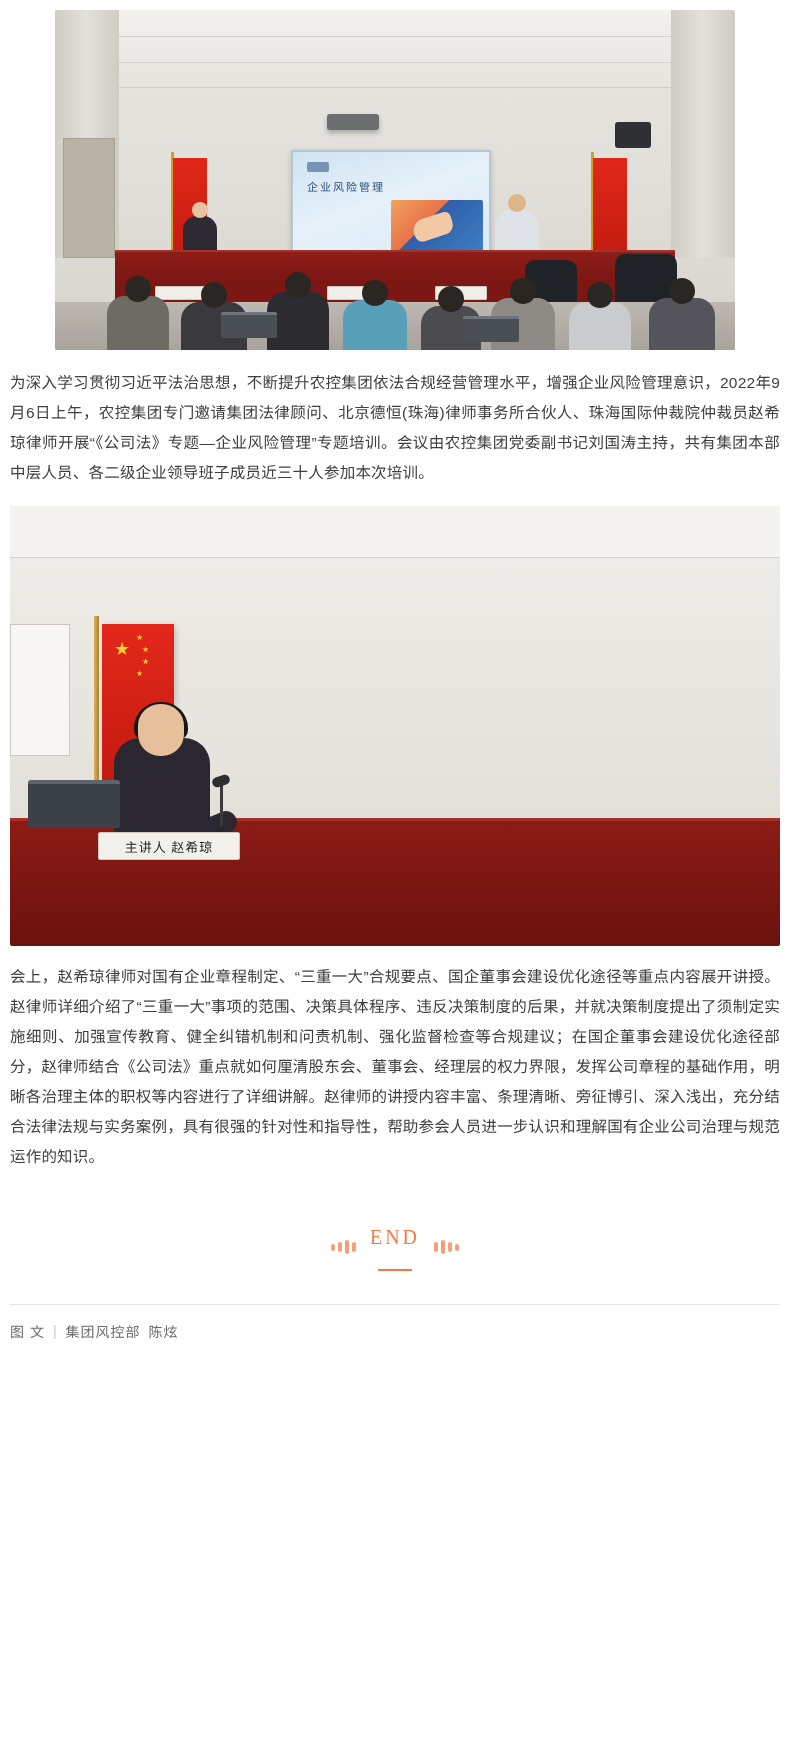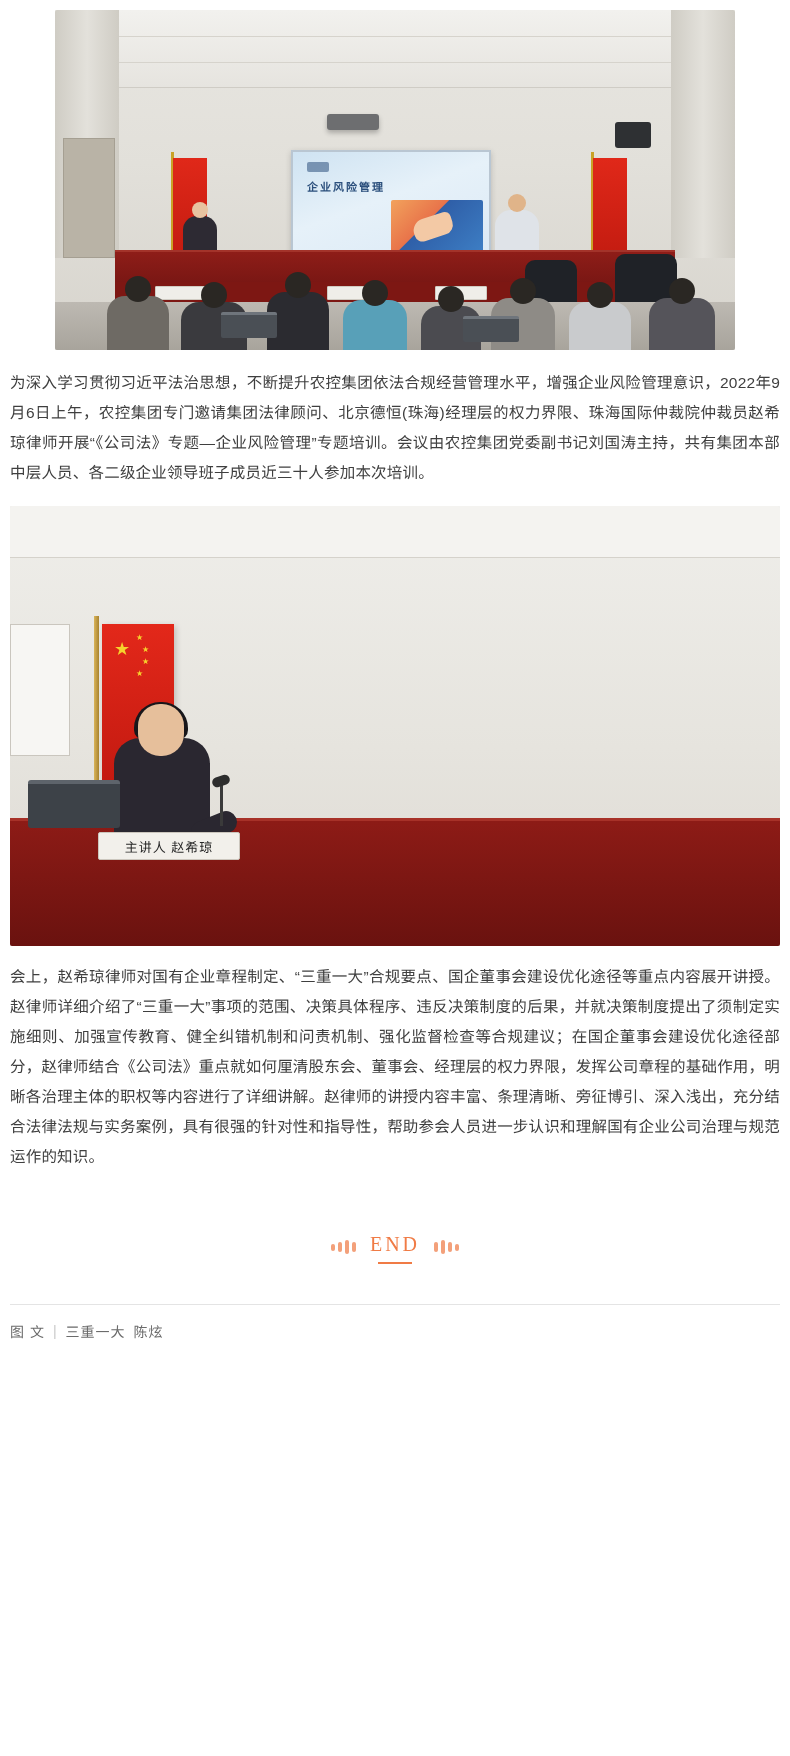"企业风险管理" .s1-screen-title { font-weight: bold -> normal }
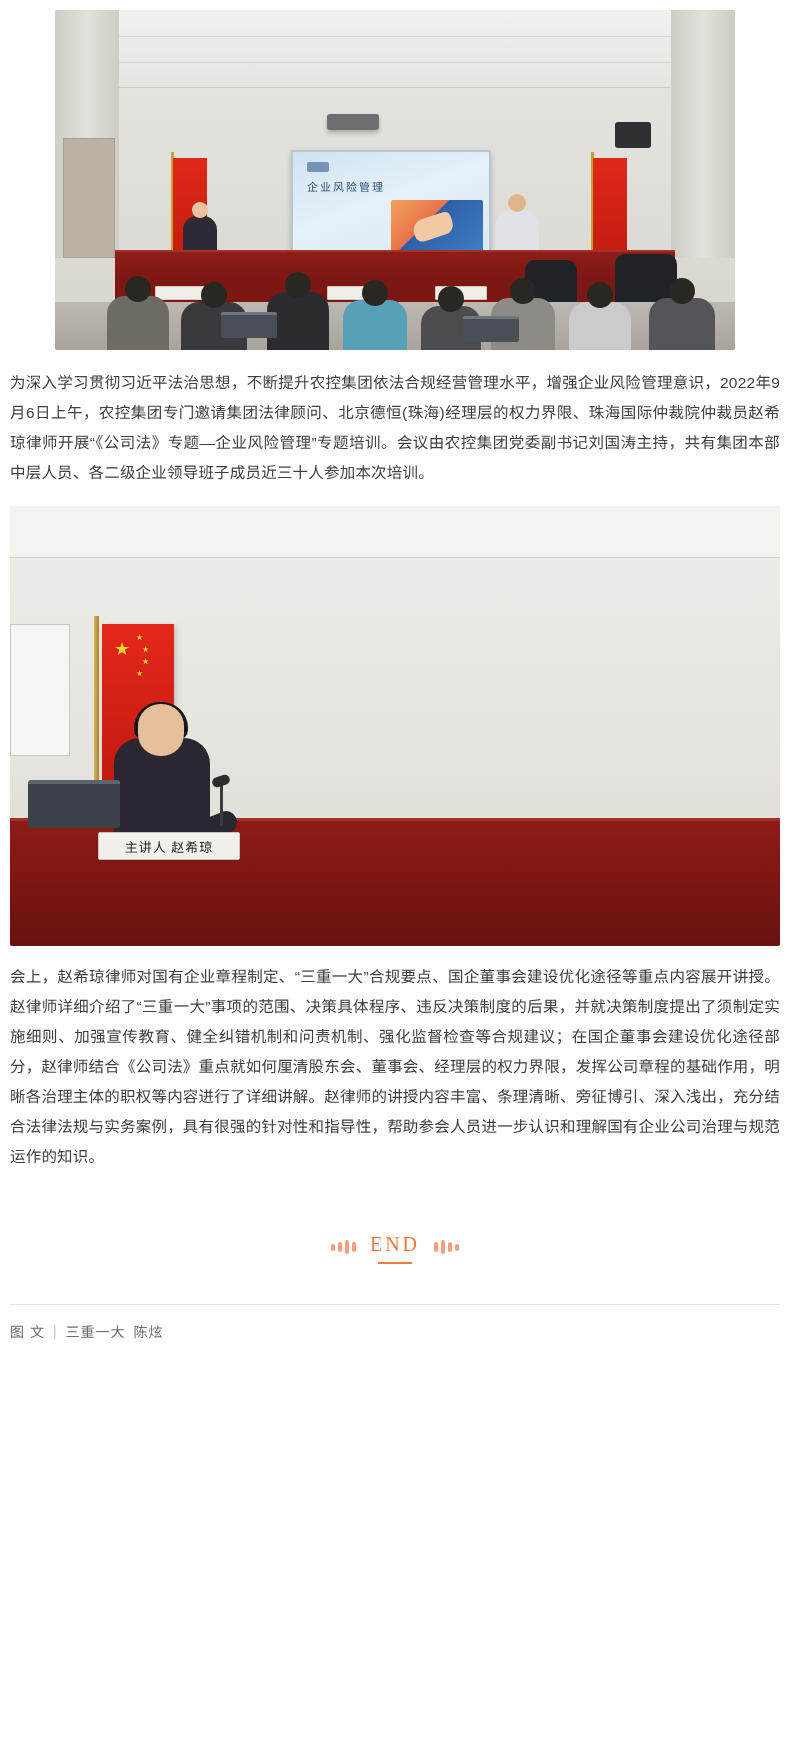"为深入学习贯彻习近平法治思想，不断提升农控集团依法合规经营管理水平，增强企业风险" p.para { text: 经理层的权力界限 -> 律师事务所合伙人 }
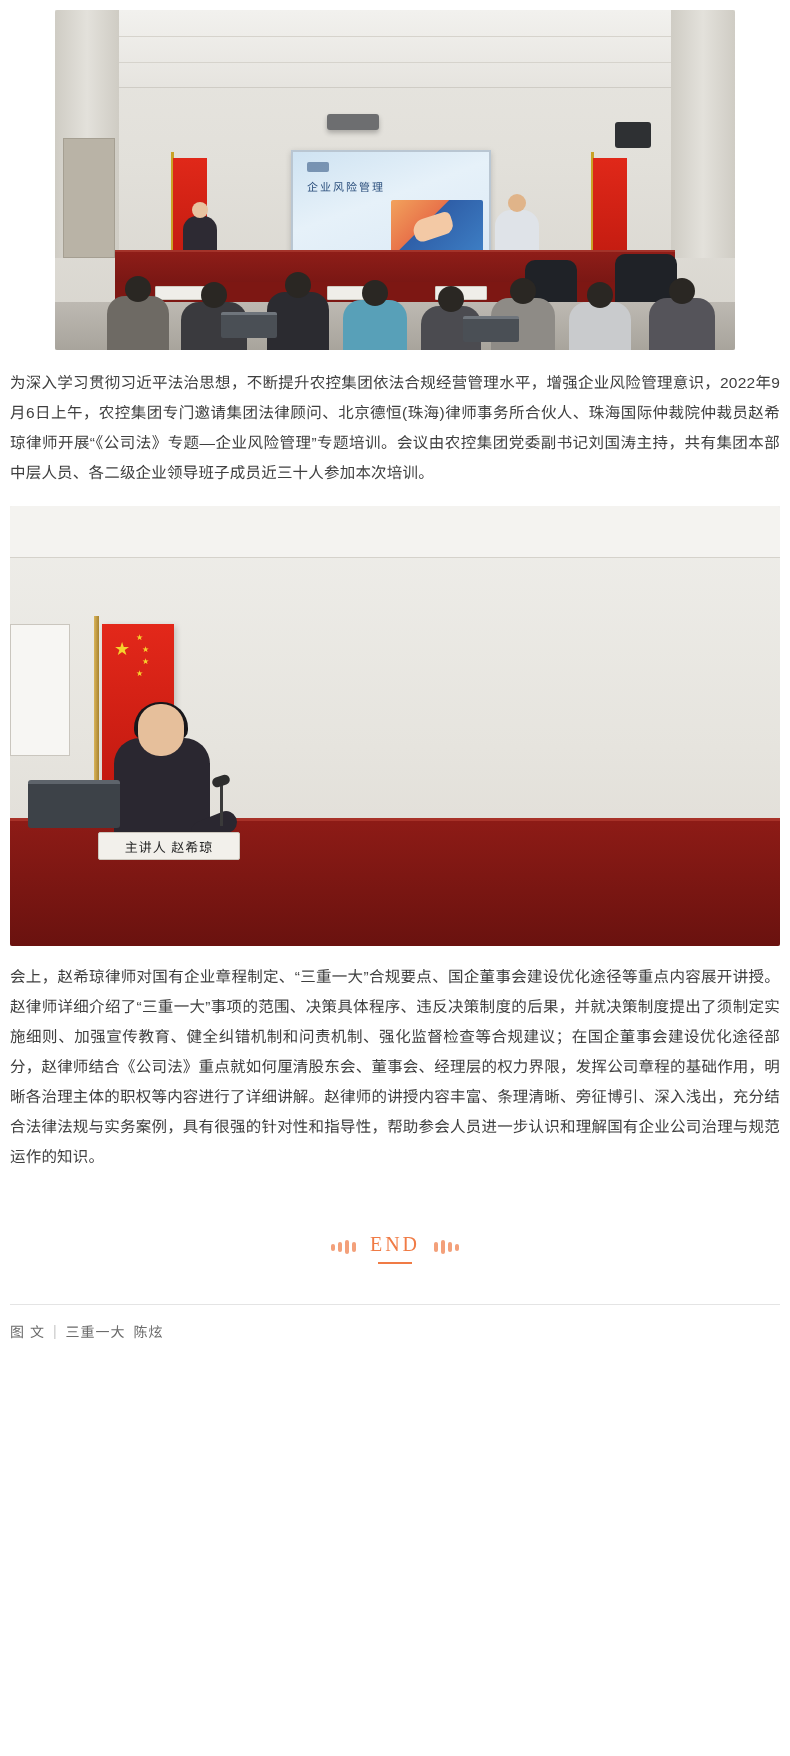"END" .end-text { padding-bottom: 6px -> 20px }
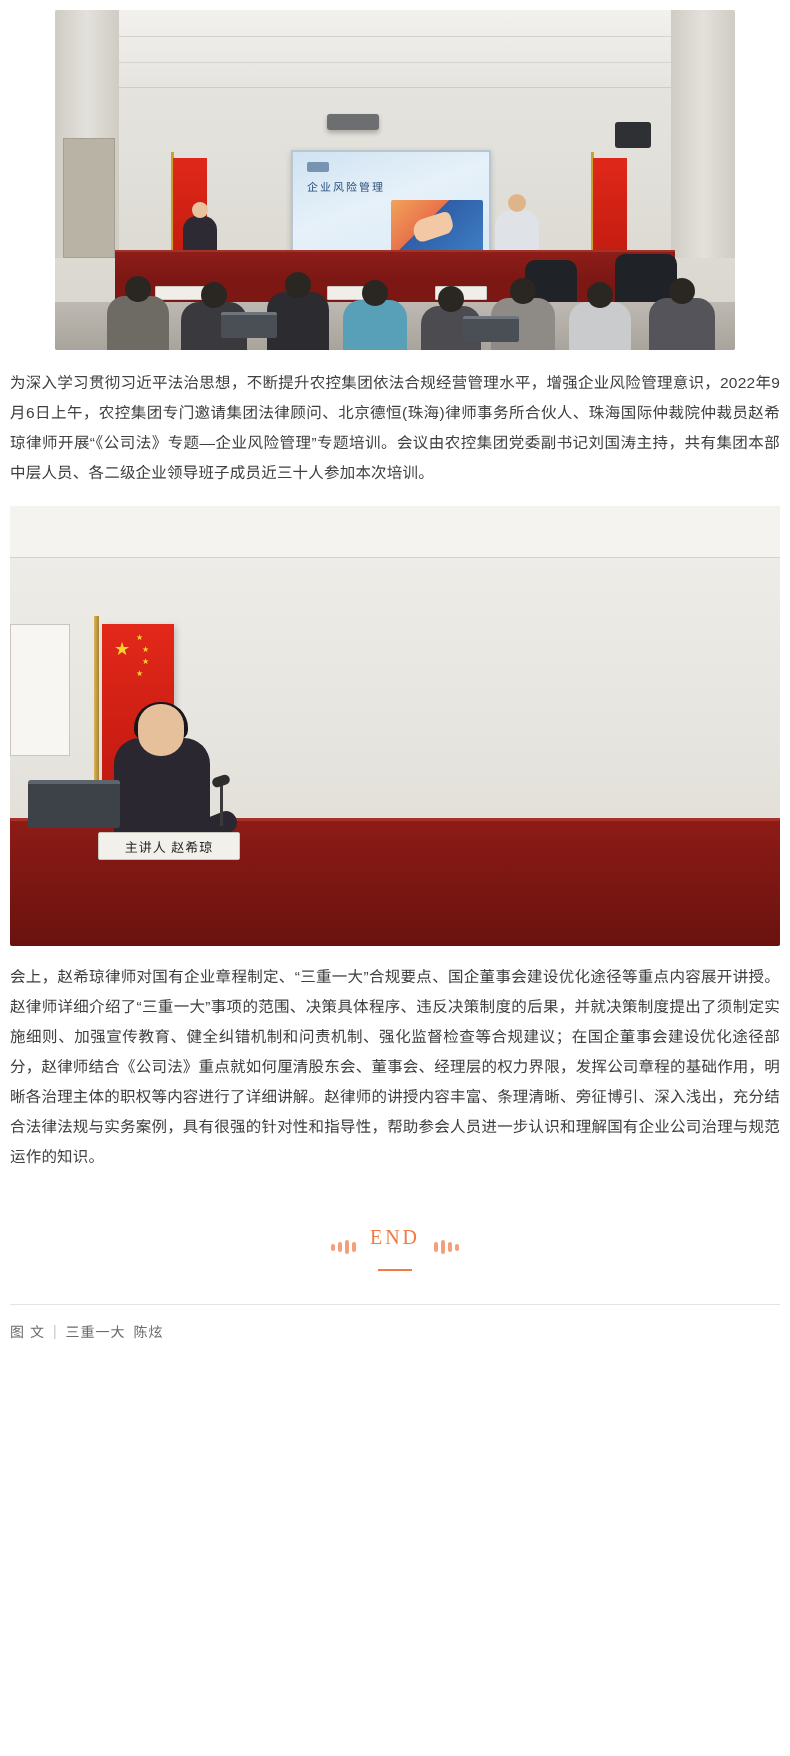"三重一大" span { text: 三重一大 -> 集团风控部 }
